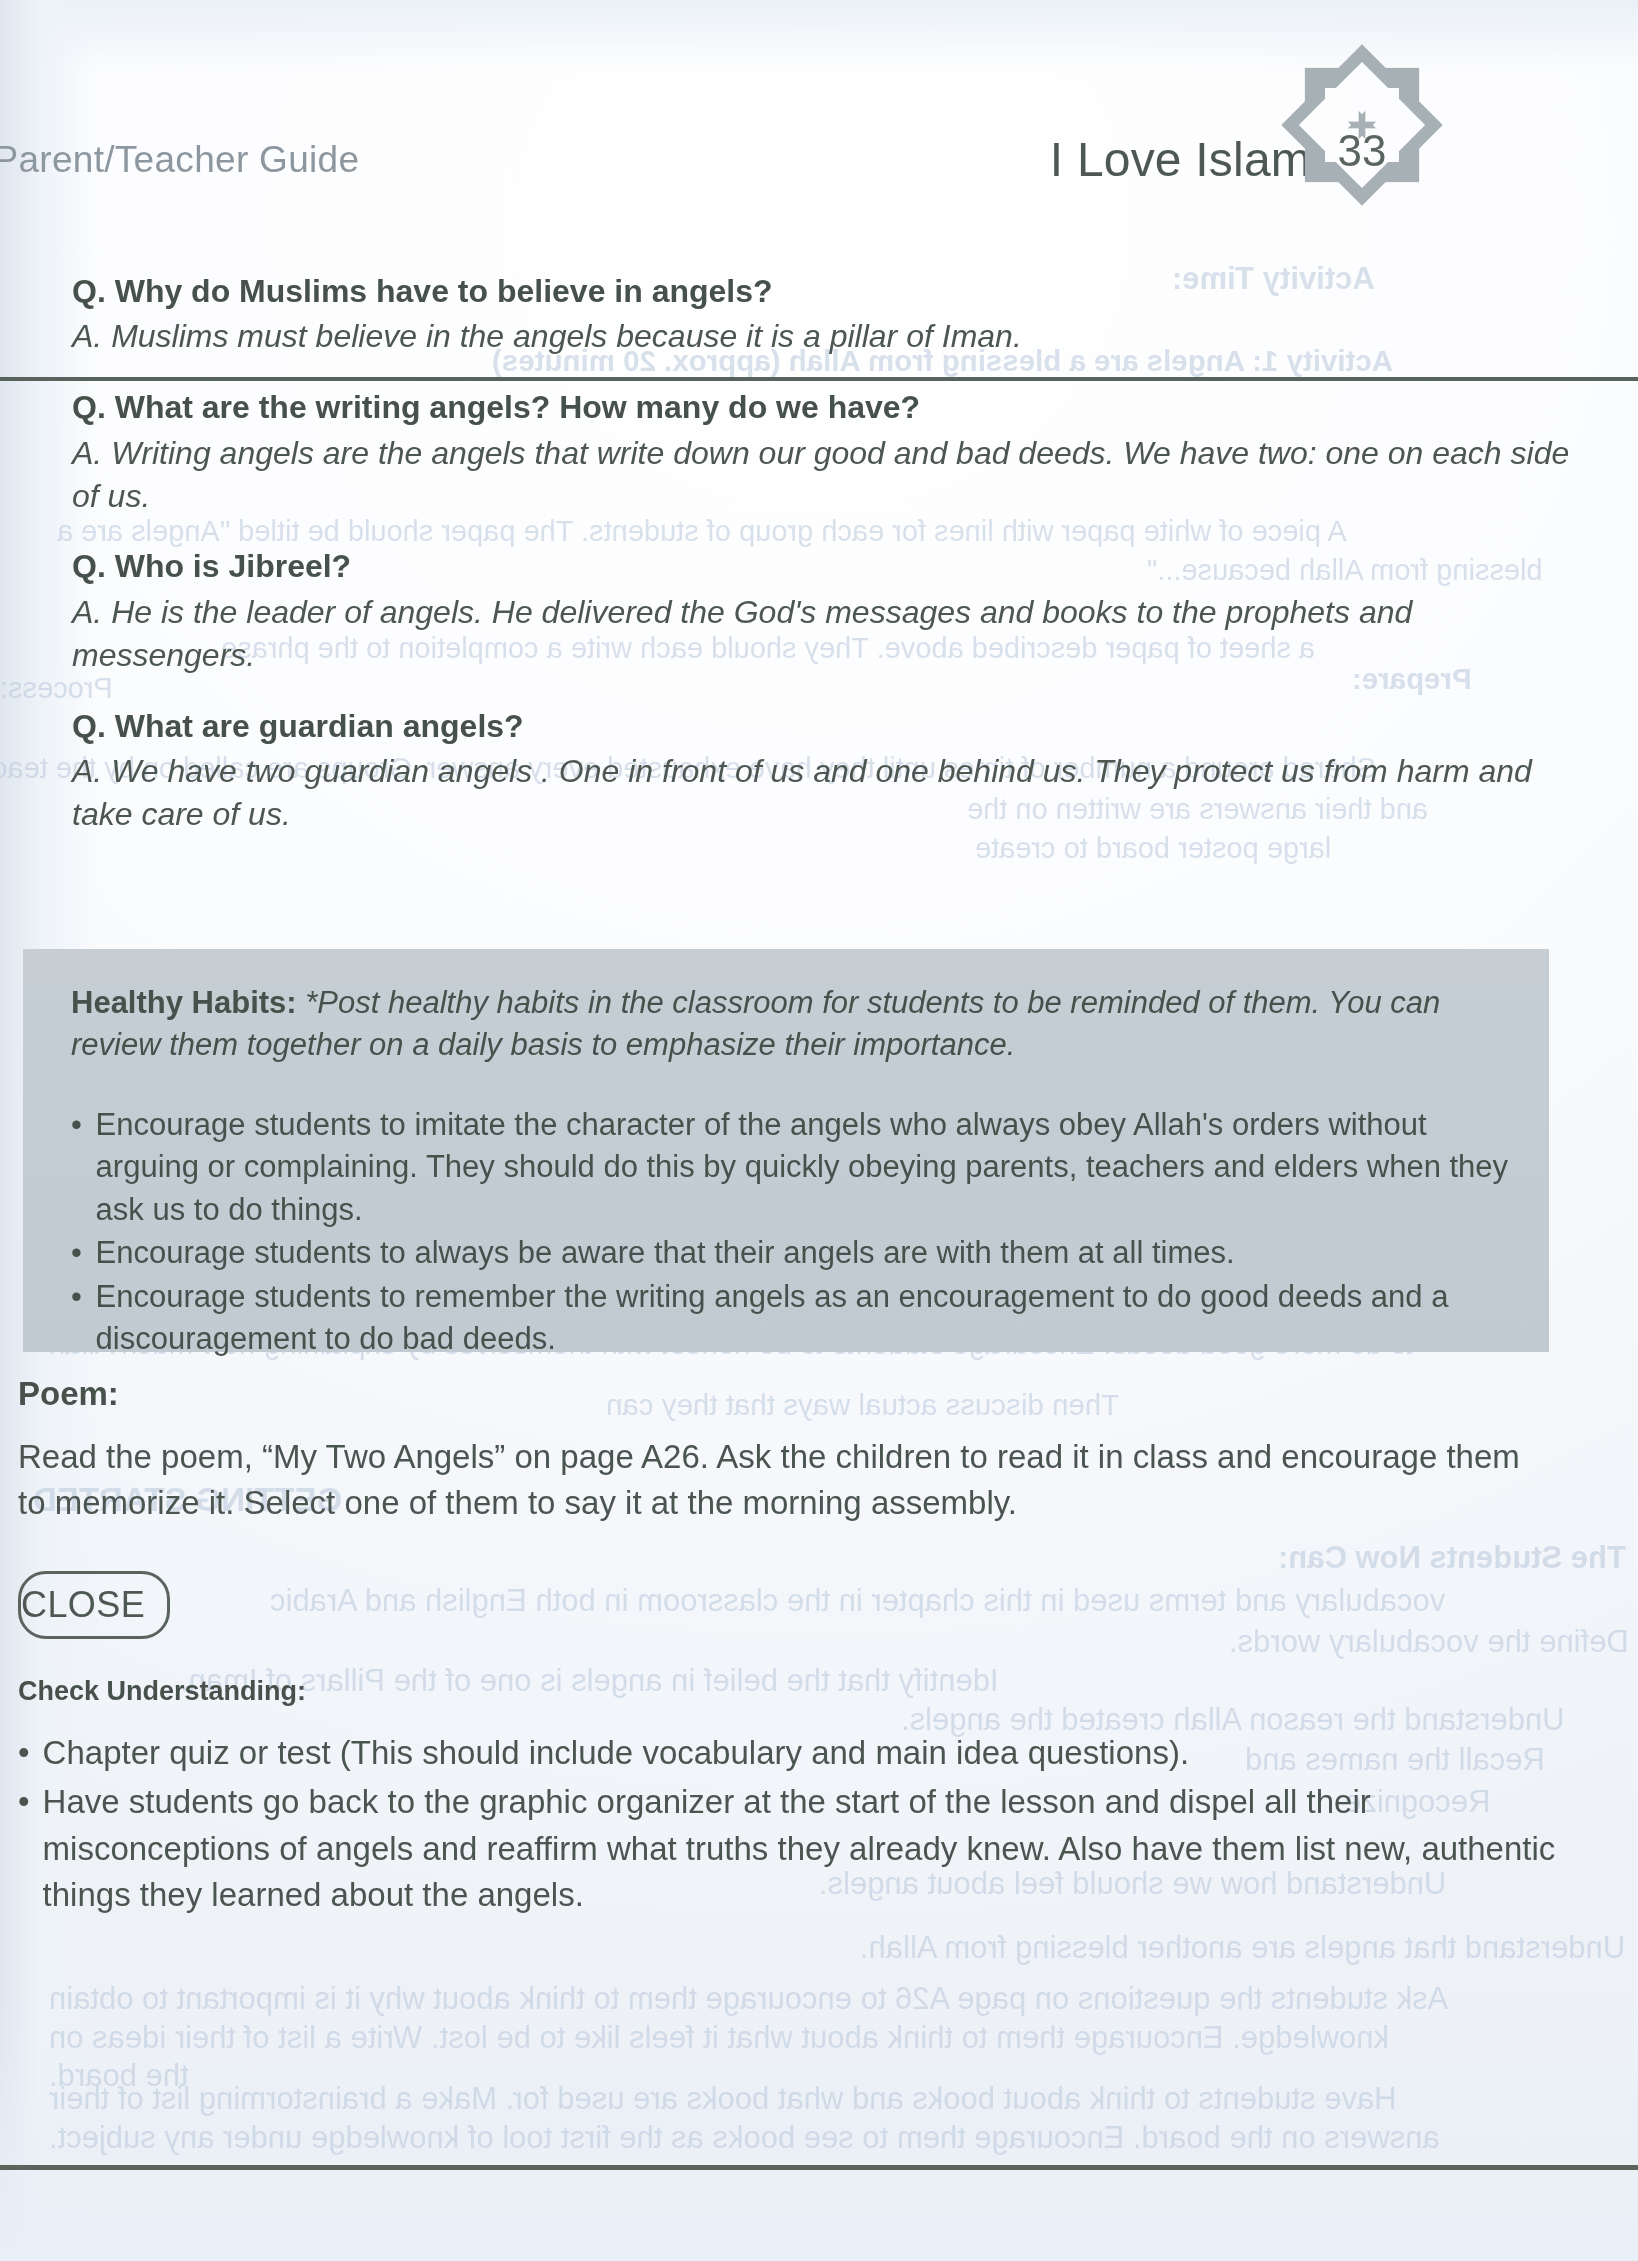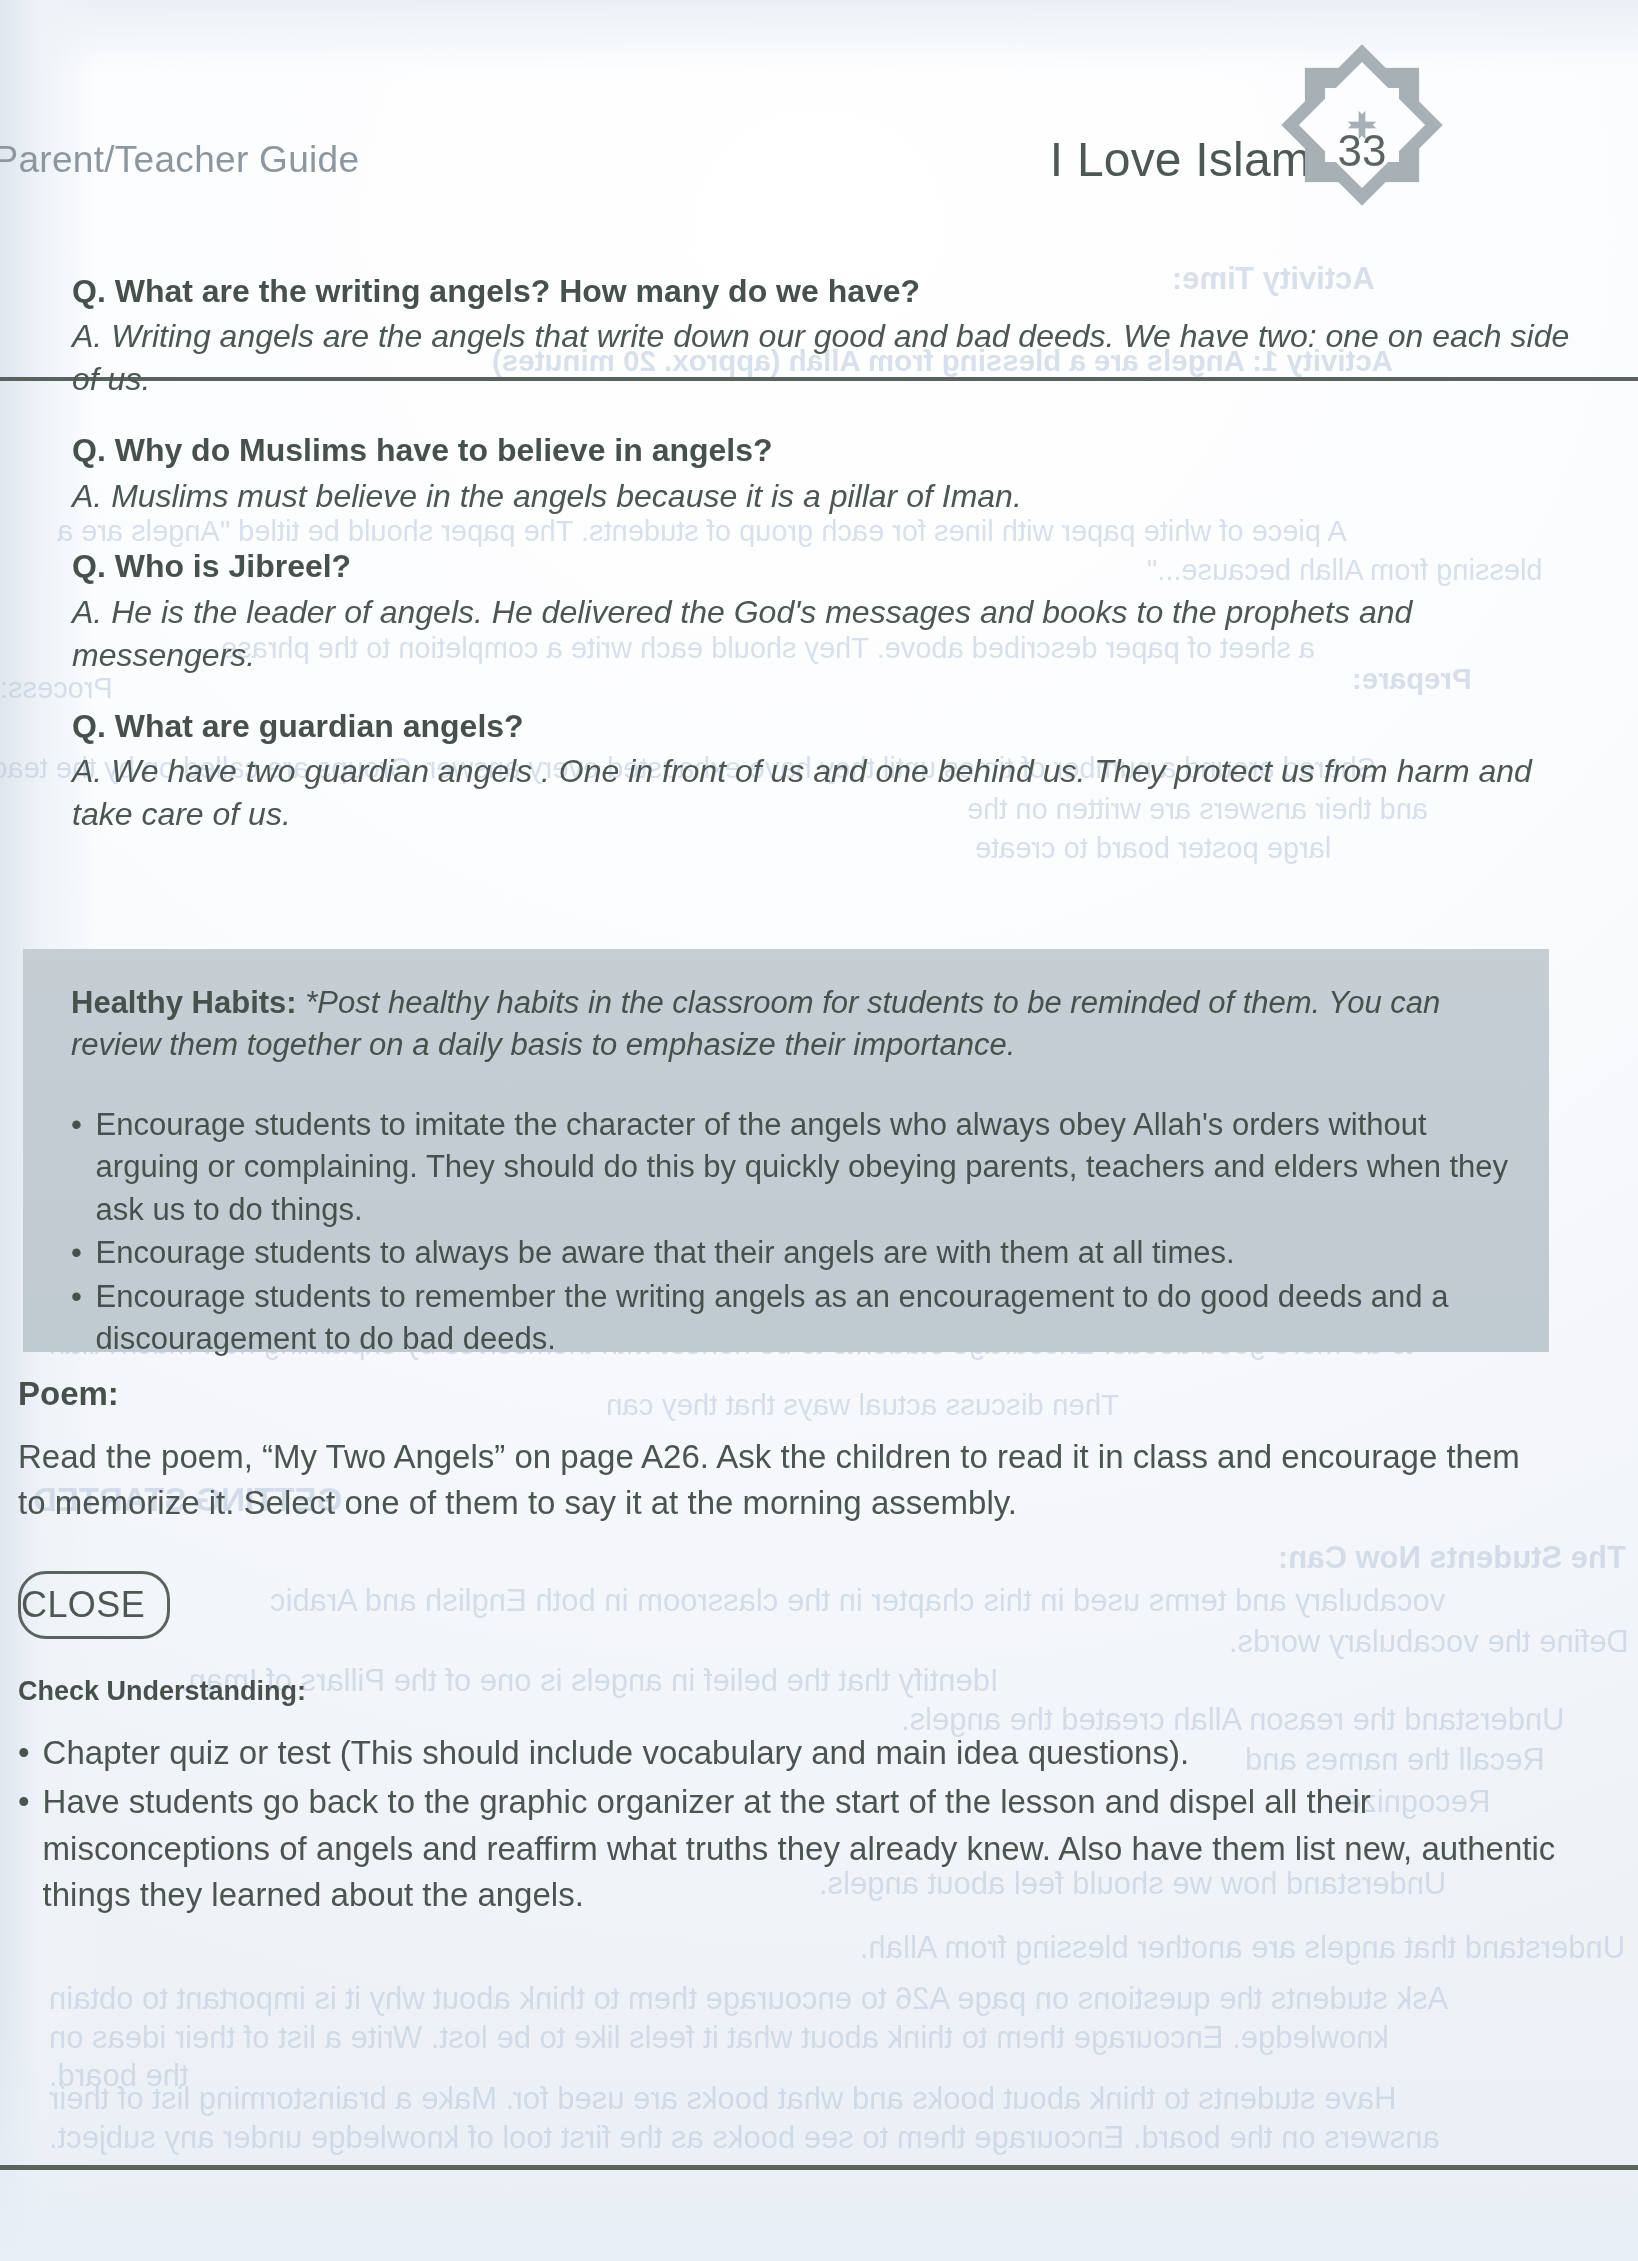"Q. What are the writing" div.qa-block { order: before "Q. Why do Muslims have" -> after "Q. Why do Muslims have" }
